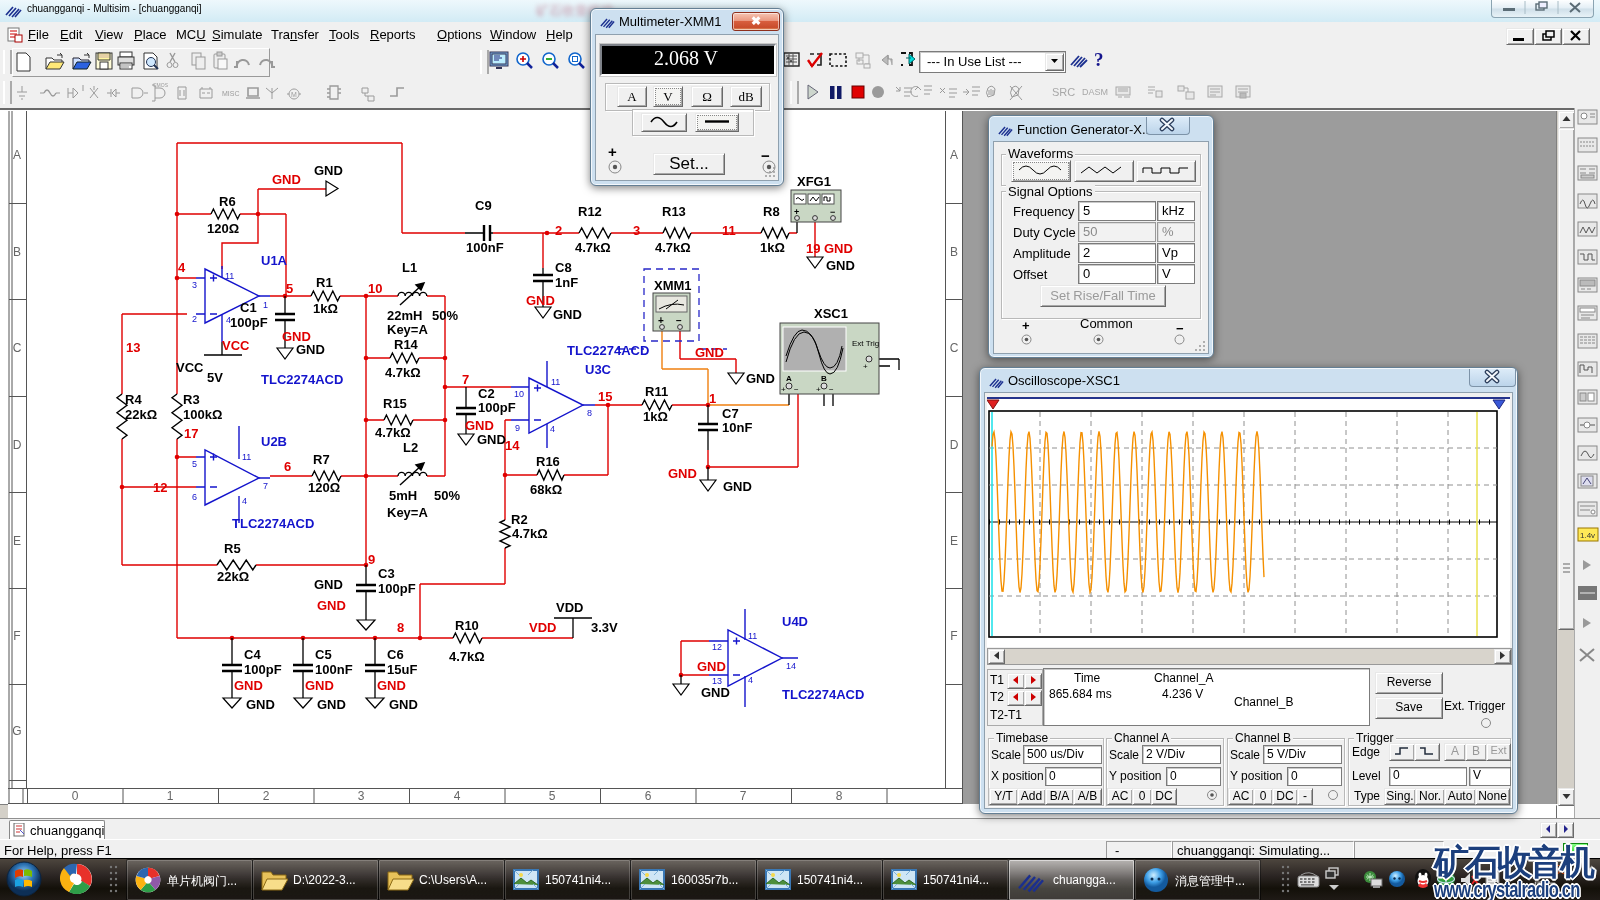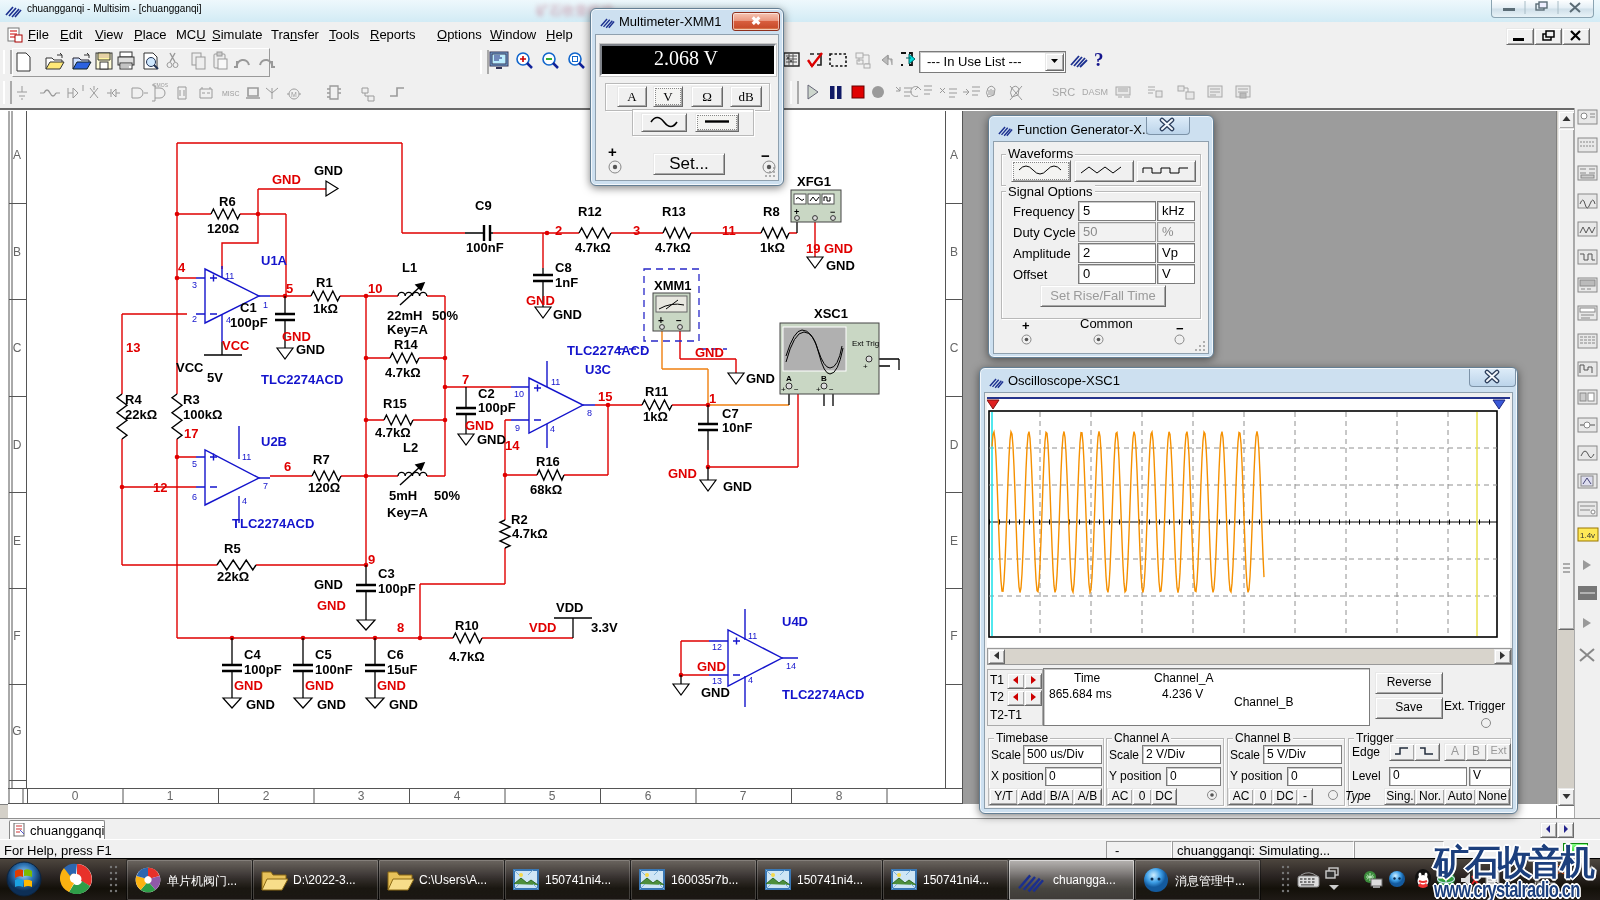"Type" div.a { font-style: italic -> none; left: 360px -> 369px }
